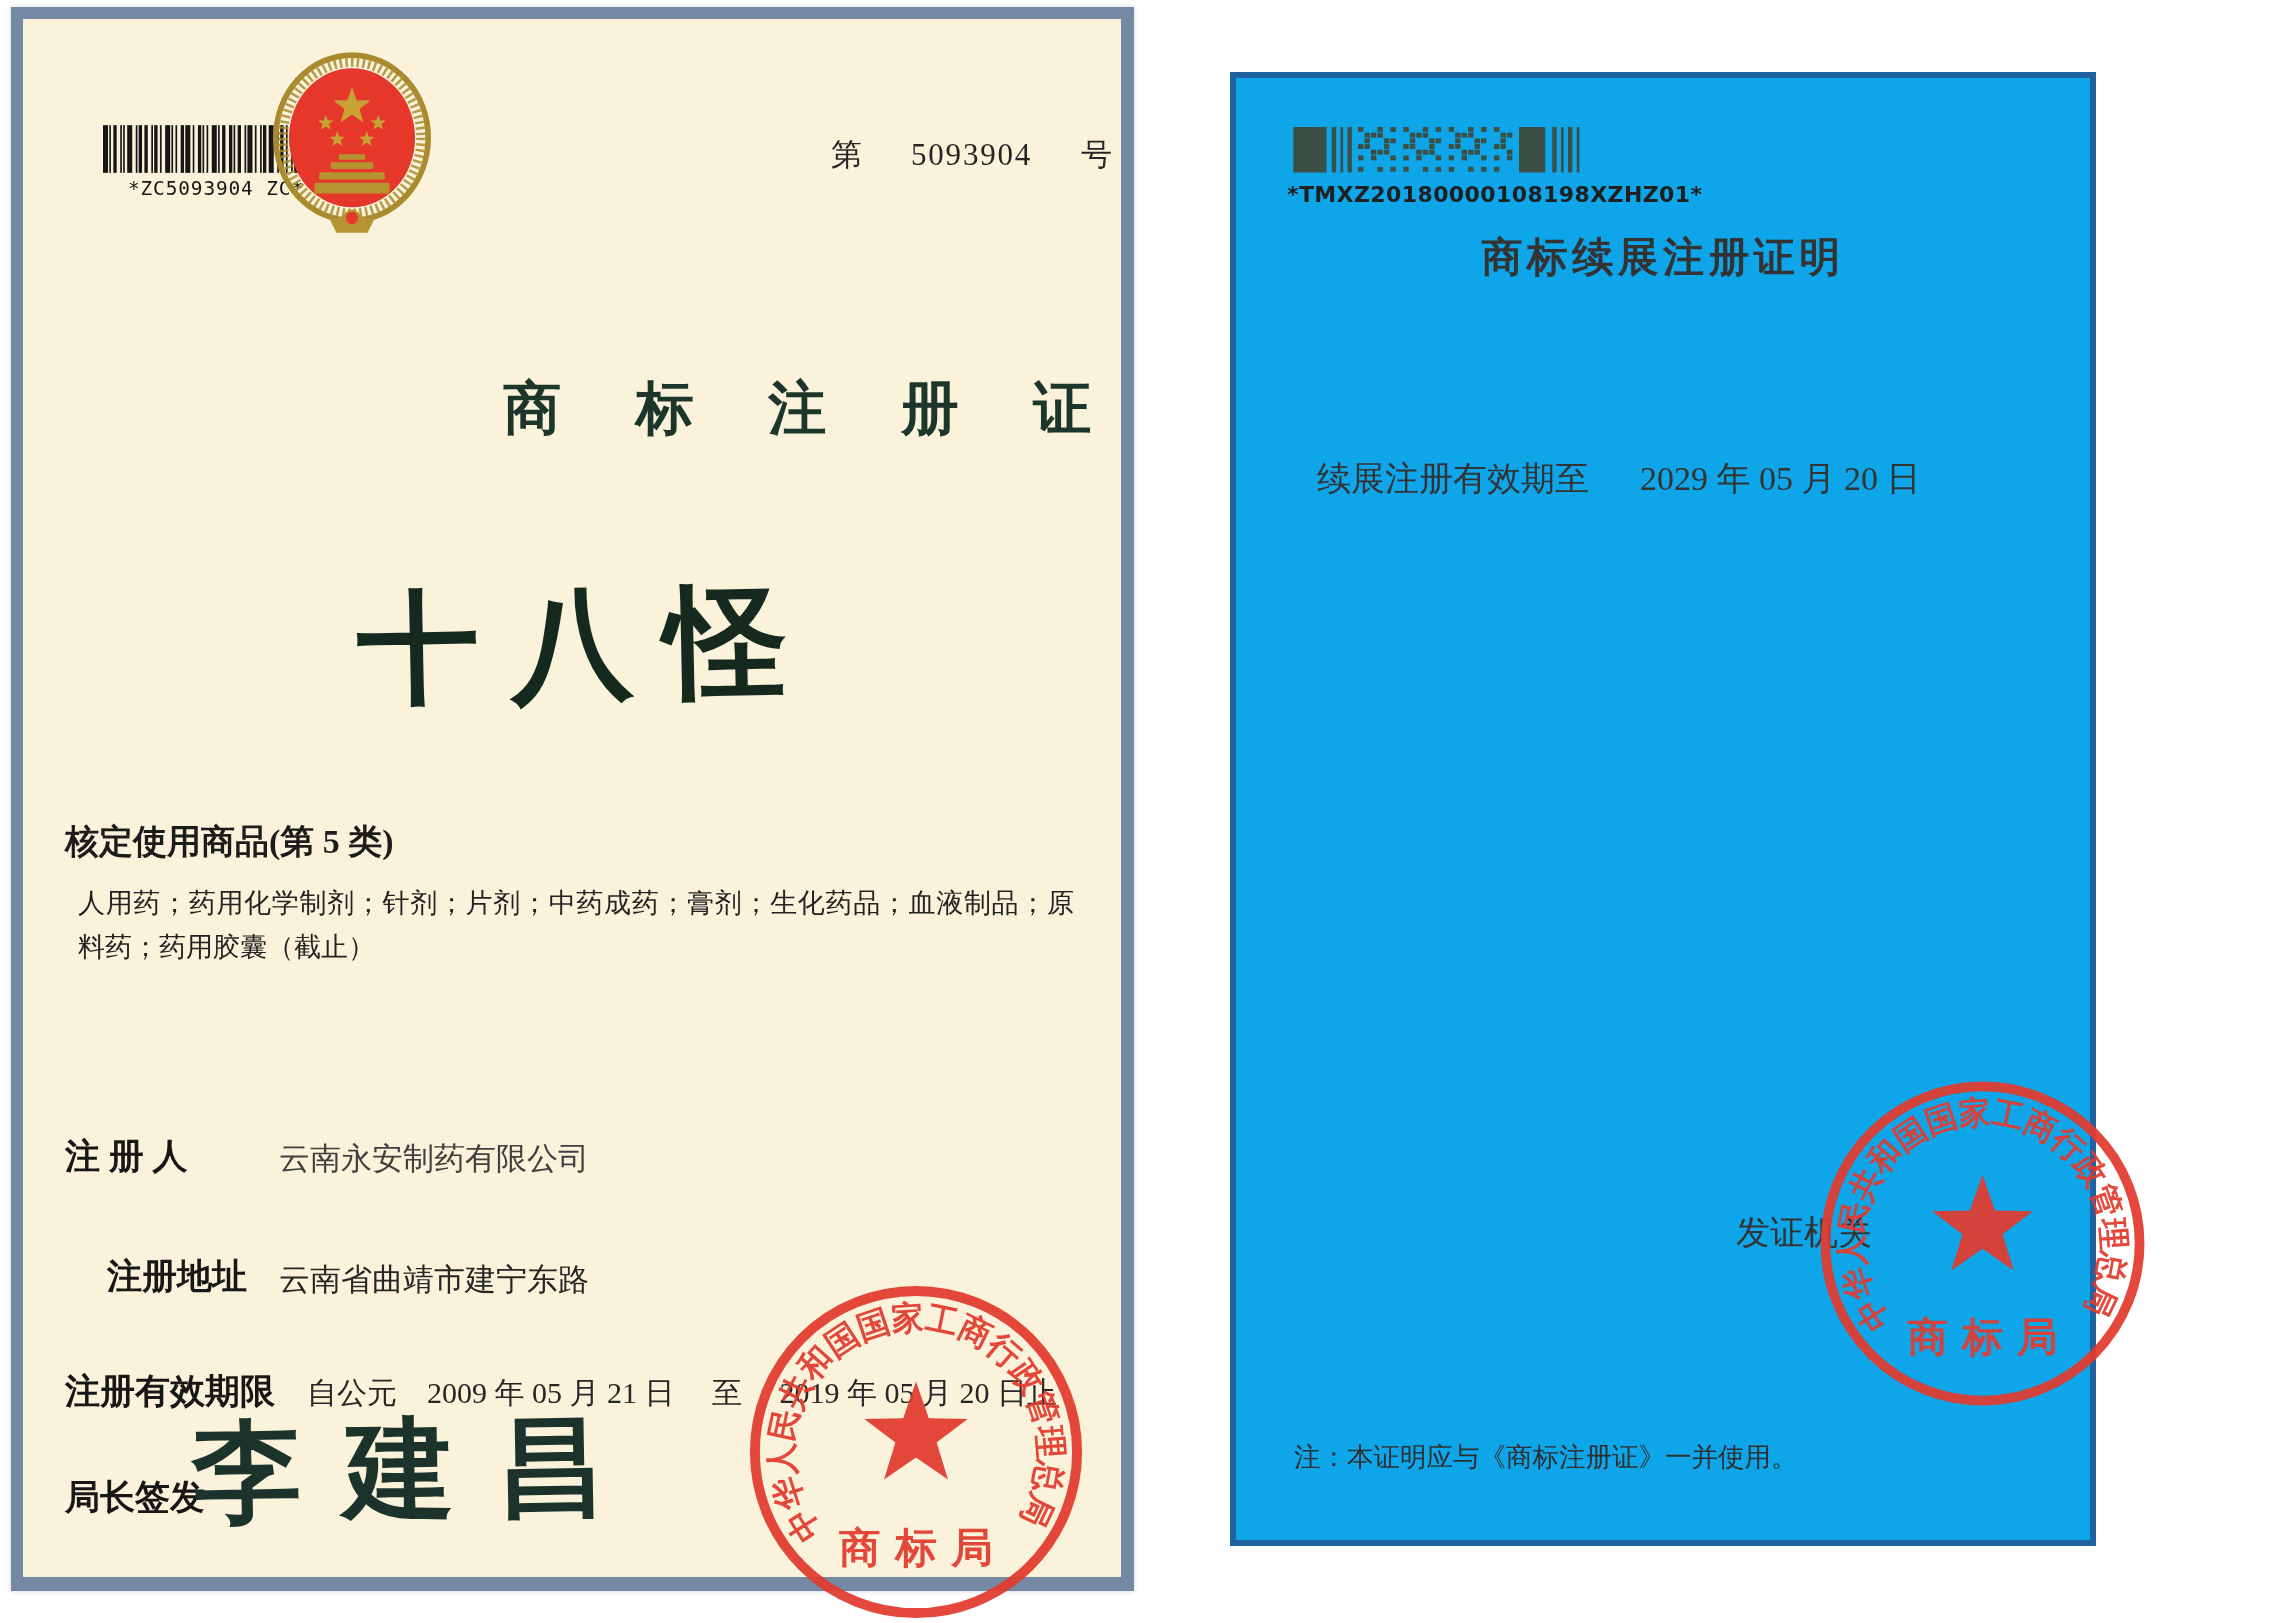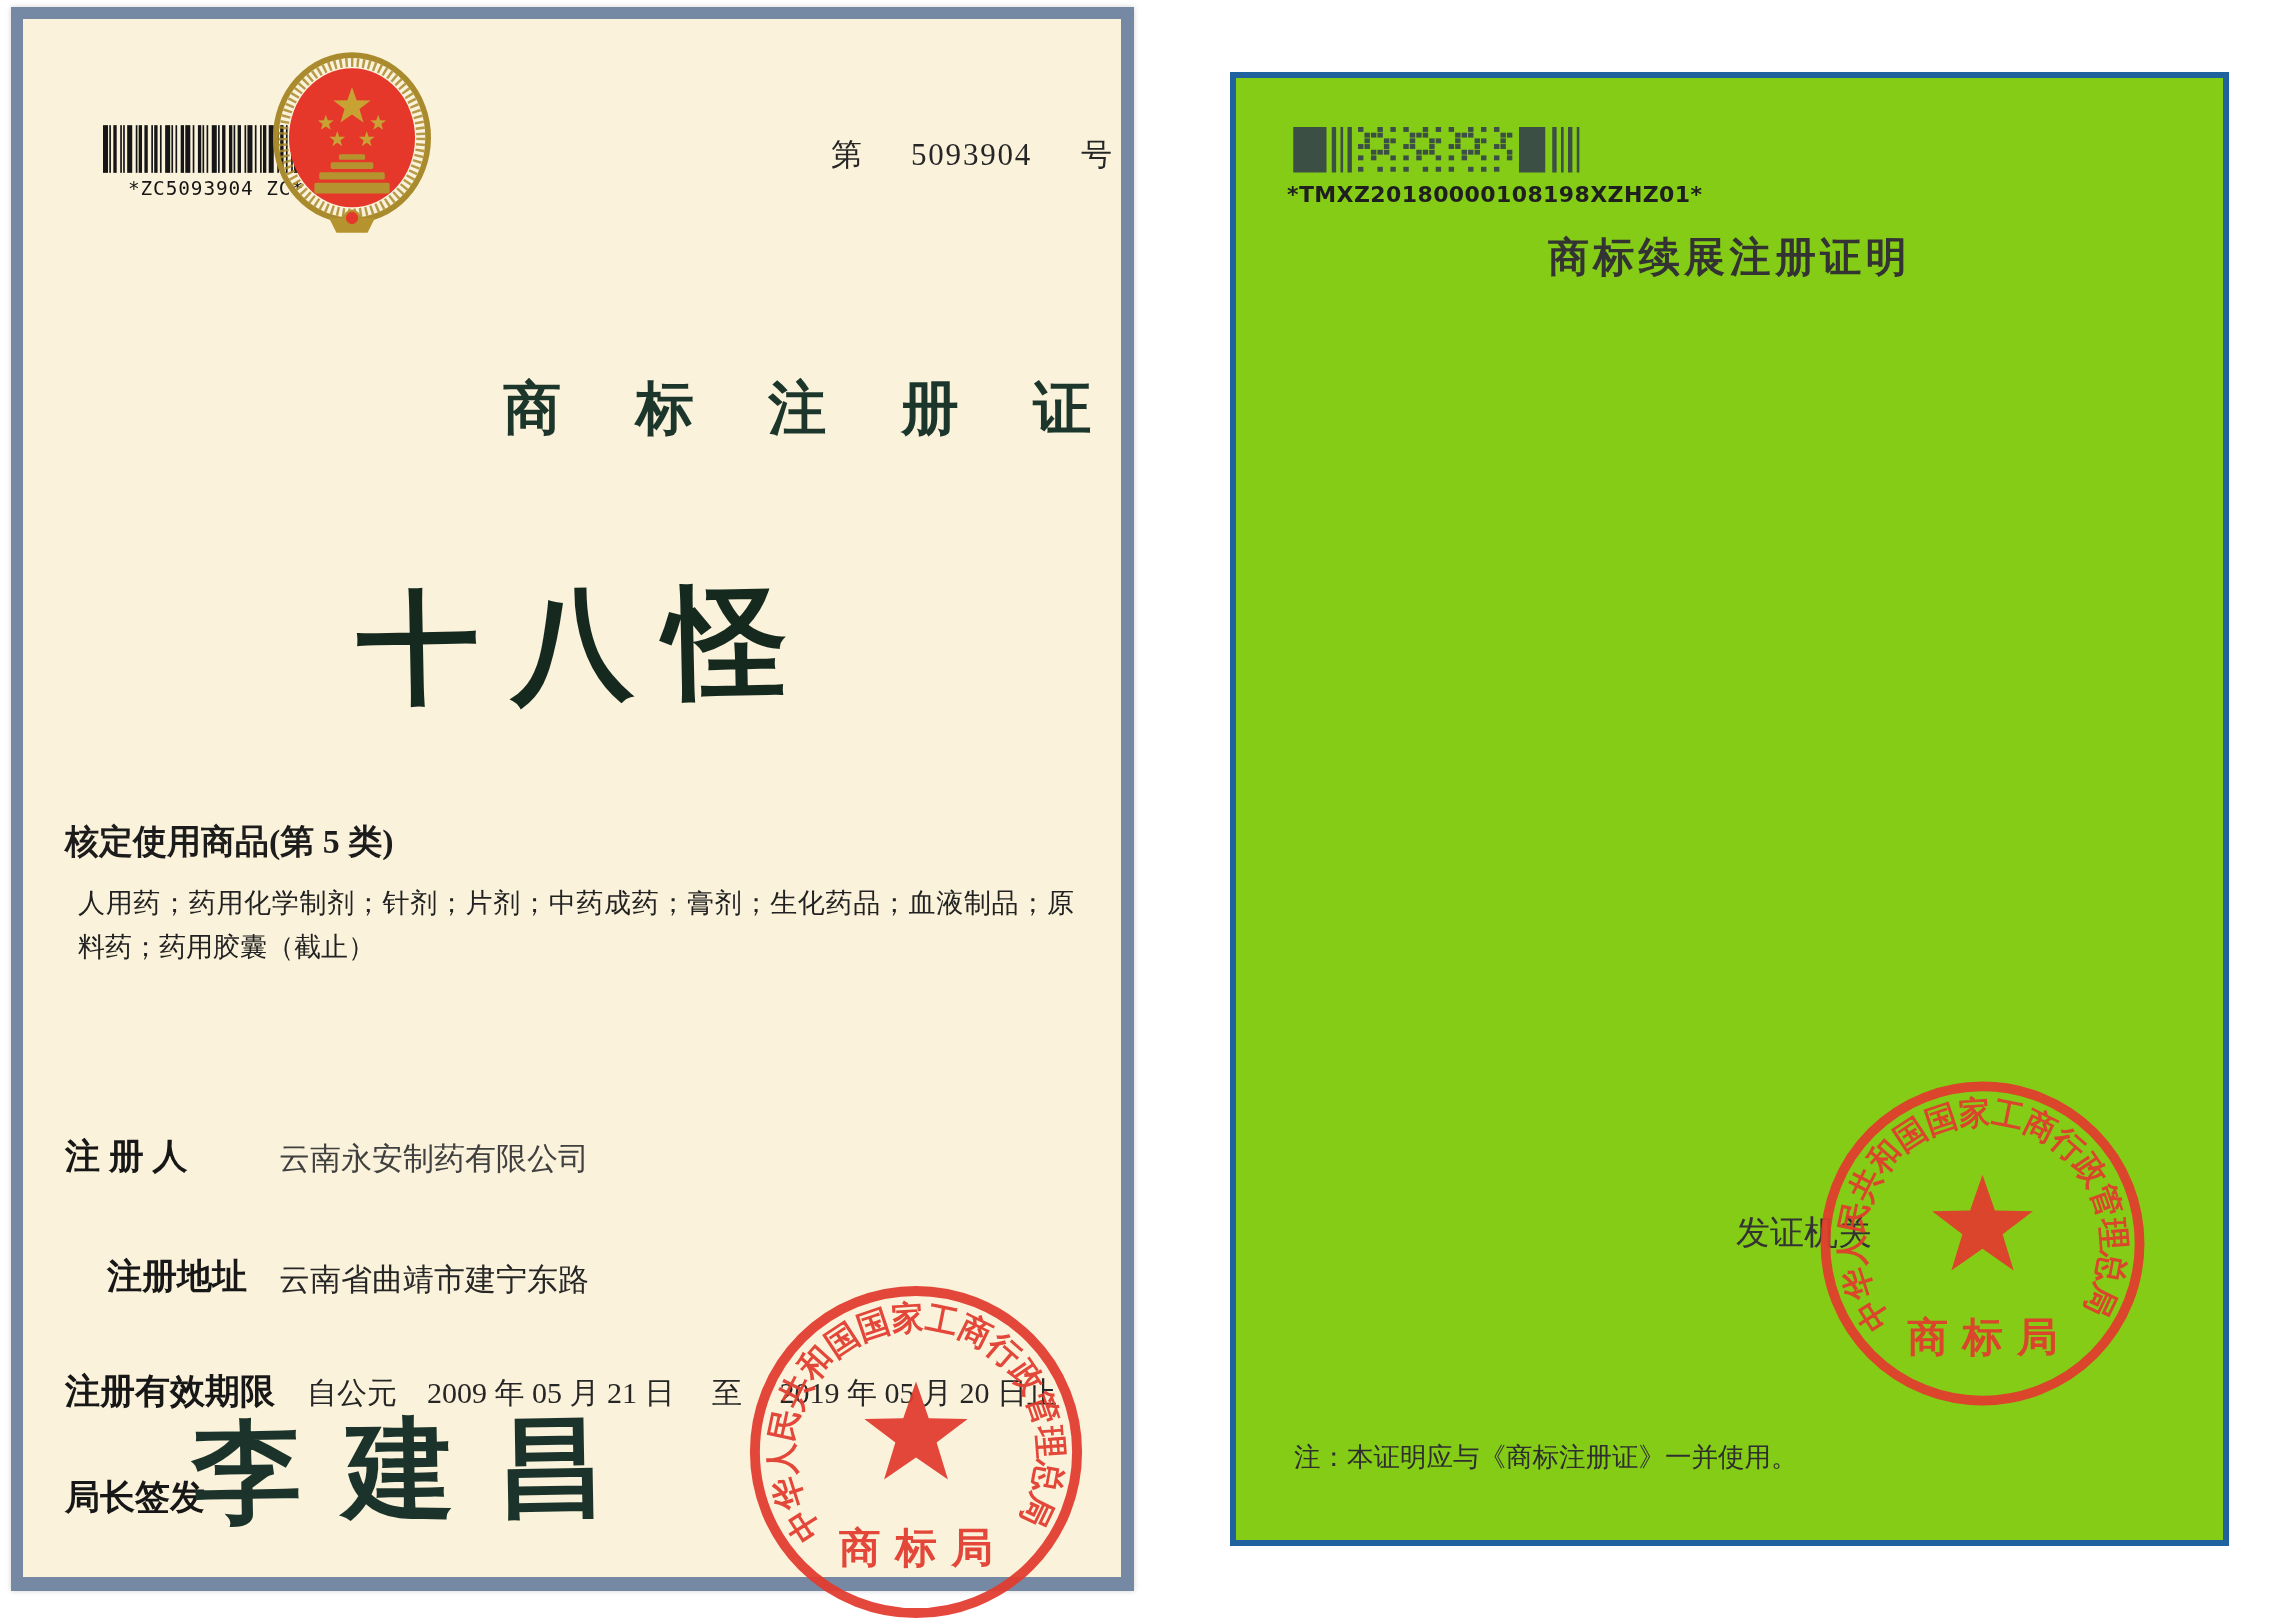"*TMXZ20180000108198XZHZ01*" .page-right { background: #84cc16 -> #0ea5e9; width: 999px -> 866px }
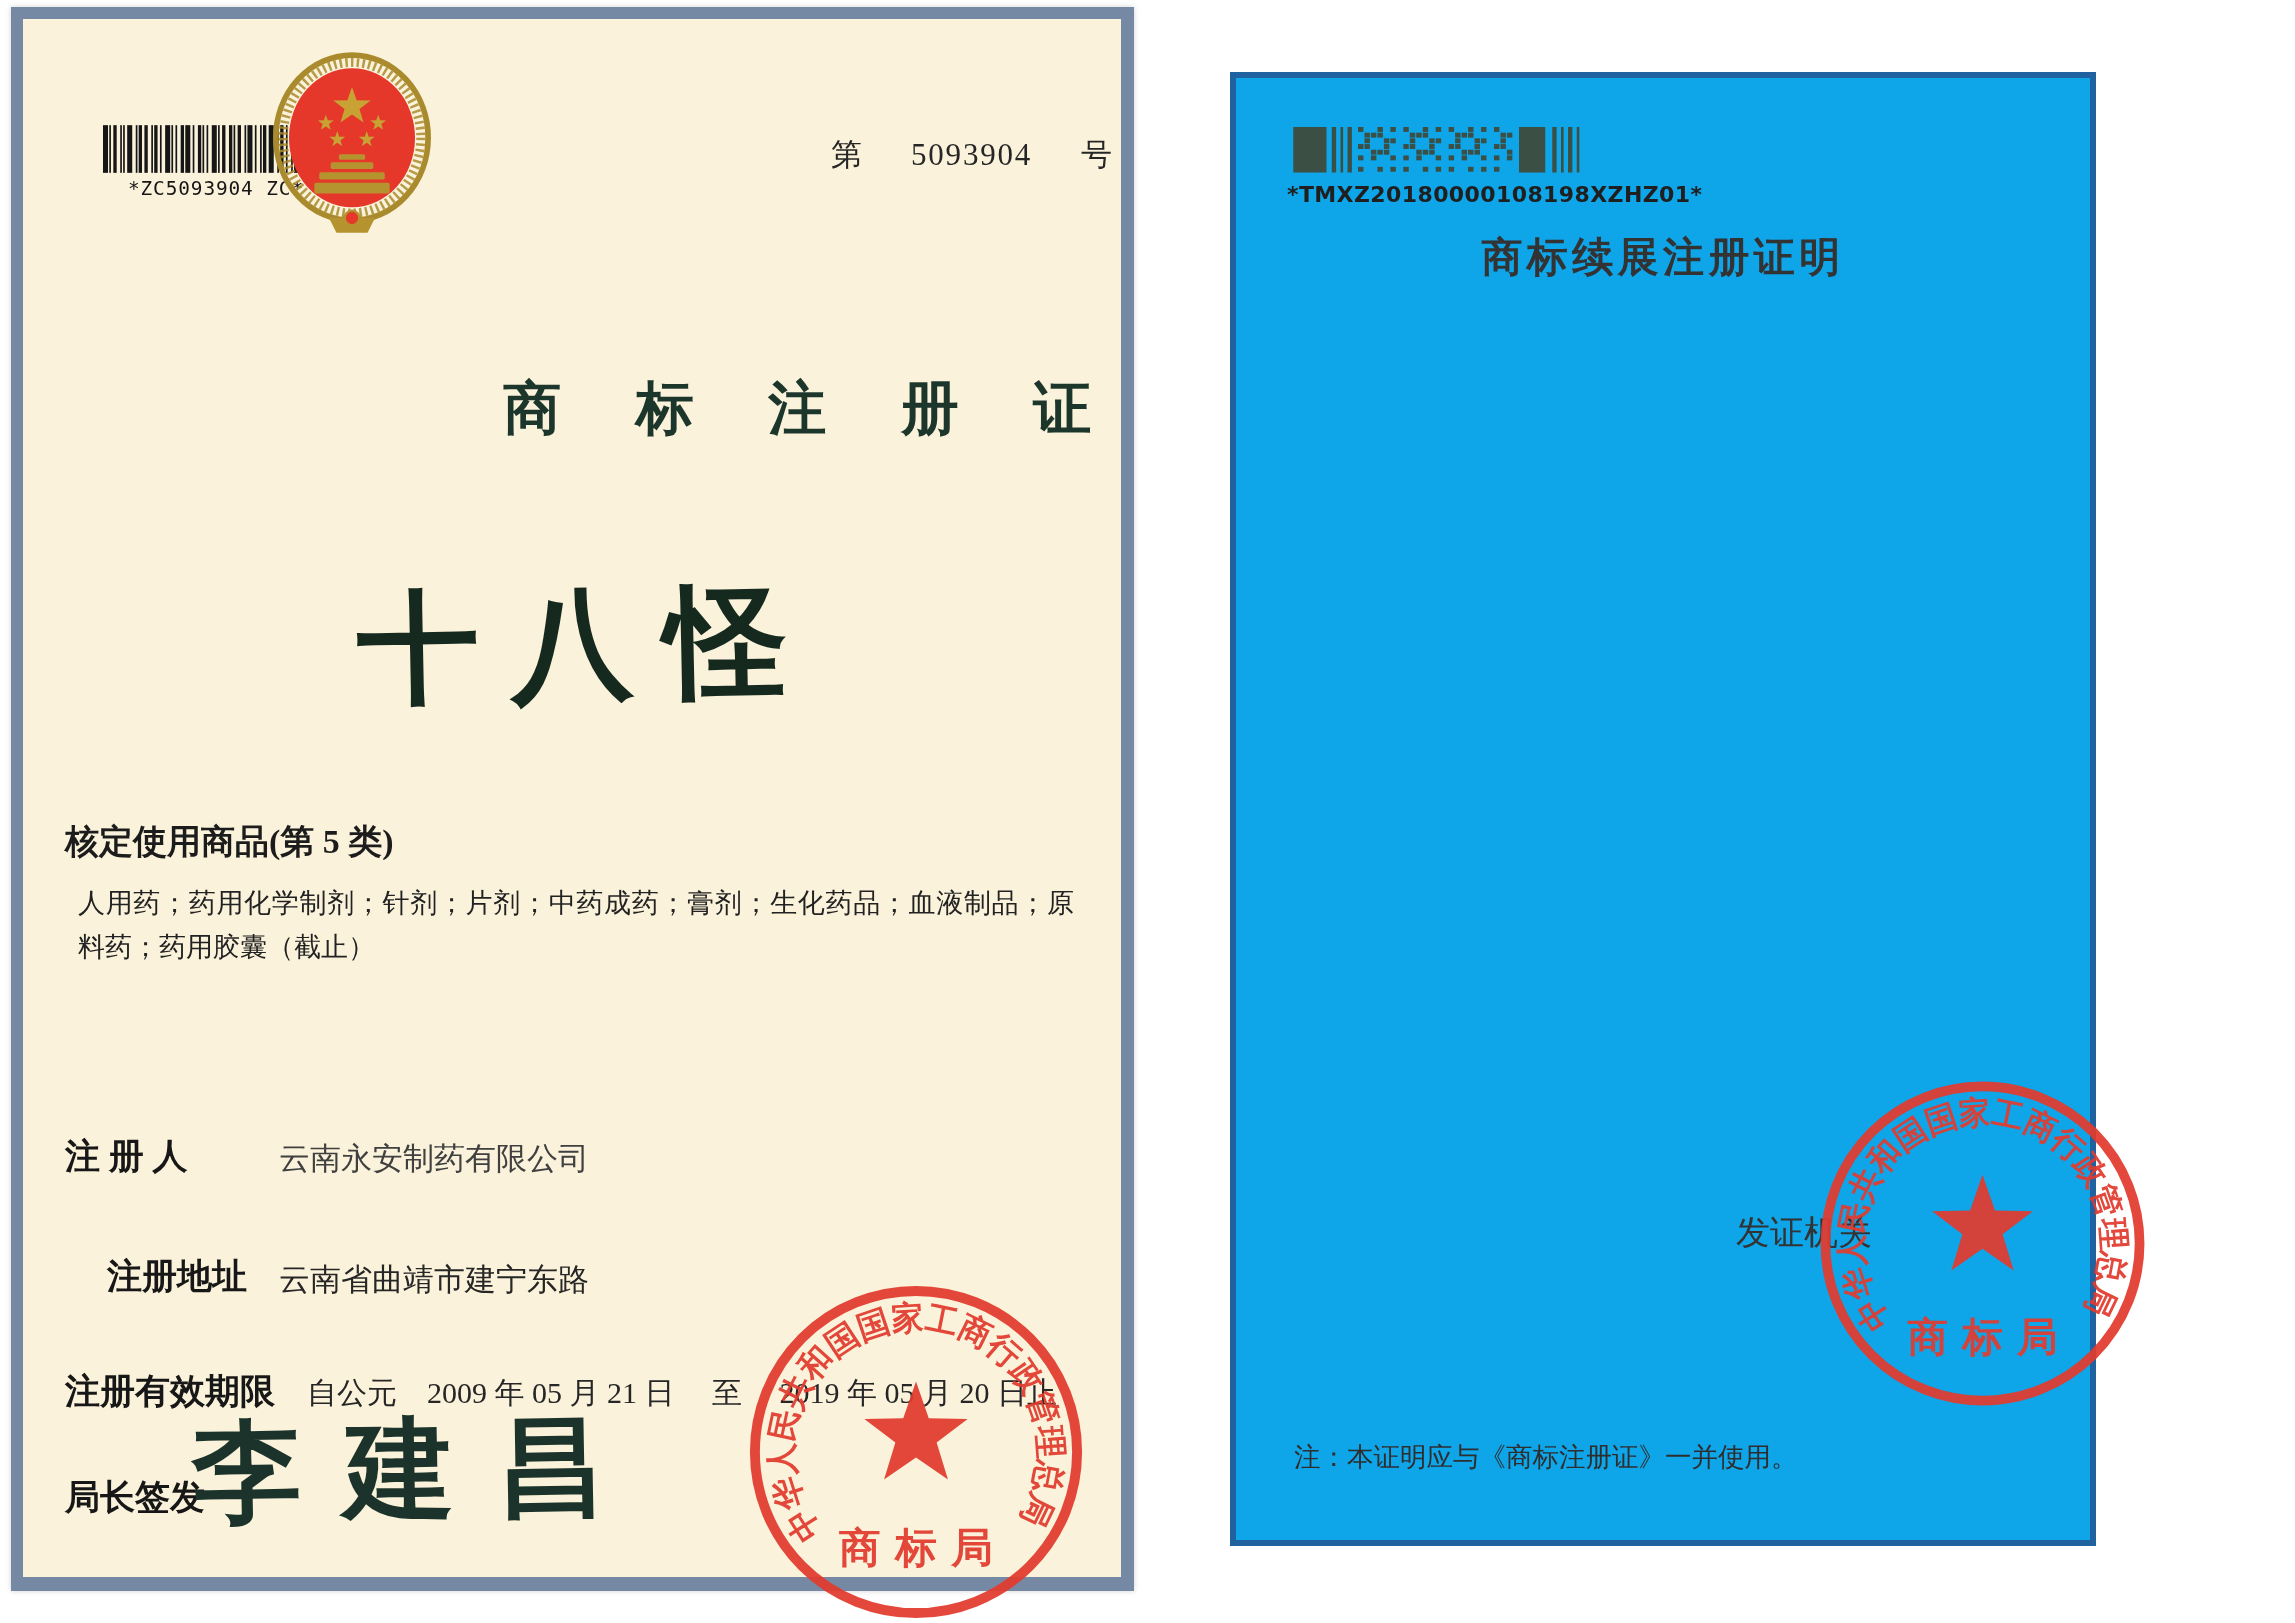"续展注册有效期至 2029 年 05 月" div.r-valid { html: none -> <div>续展注册有效期至 2029 年 05 月 20 日</div> }
